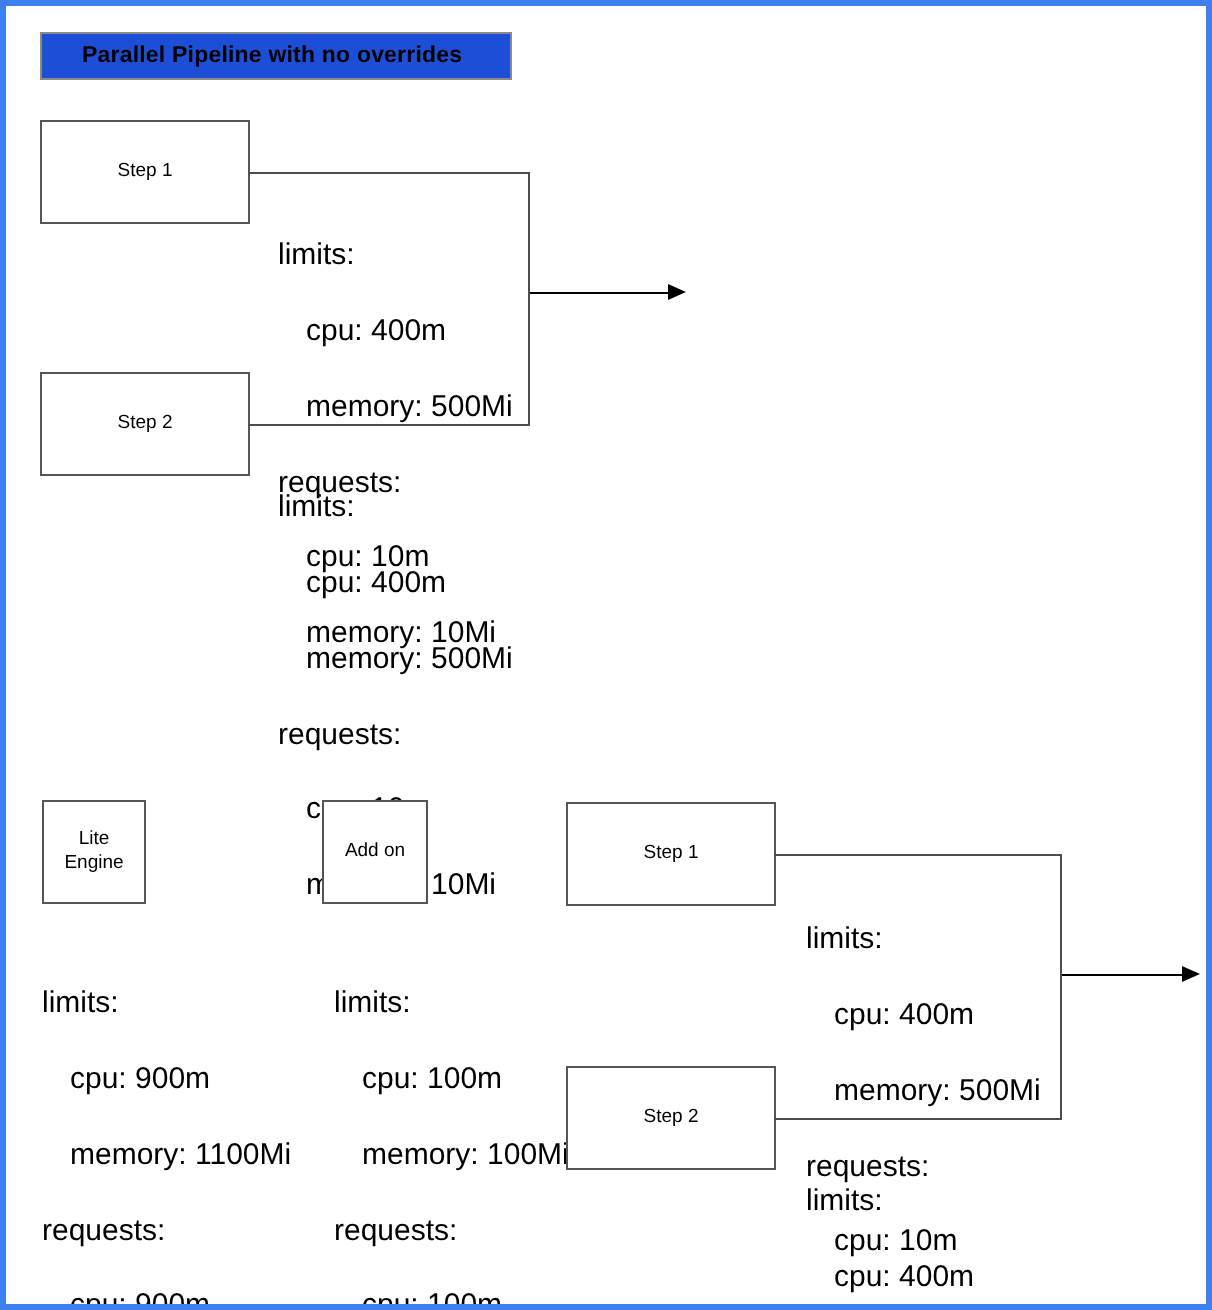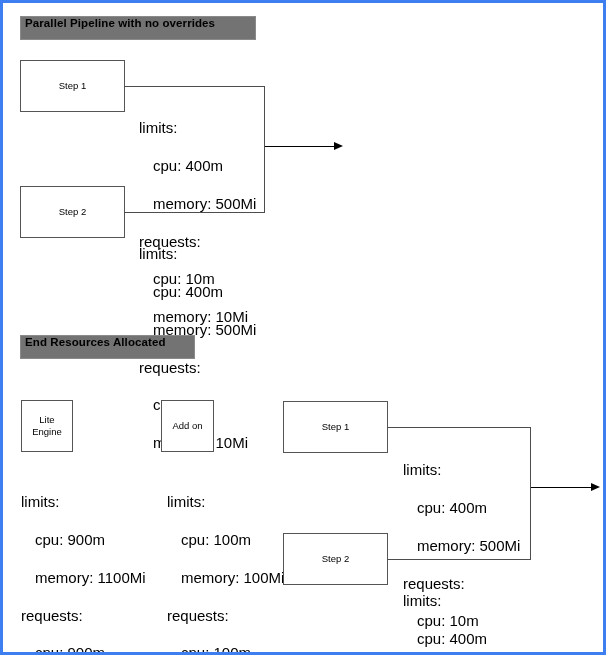"Parallel Pipeline with no overrides" .banner { align-items: flex-start -> center; background: #737373 -> #1d4ed8; padding-left: 4px -> 20px }
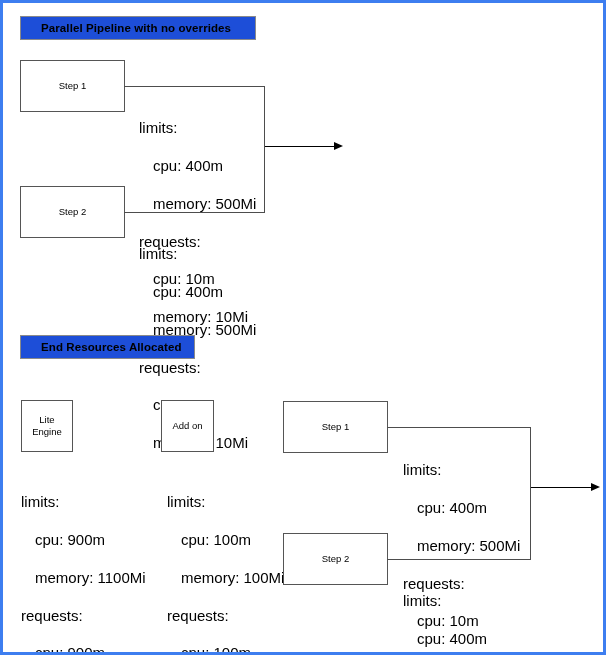"End Resources Allocated" div.banner { html: <div> <span>End Resources Allocated</span> </div> -> none }
